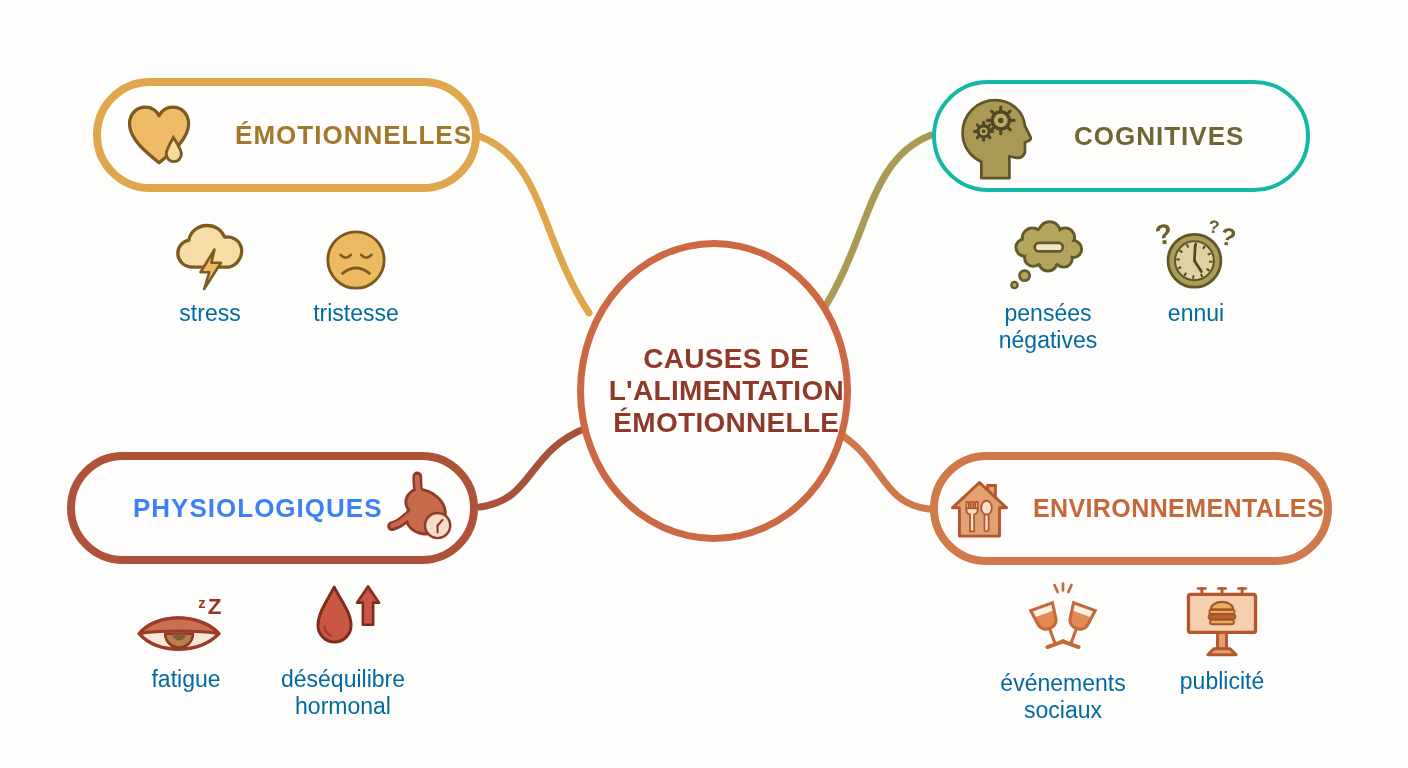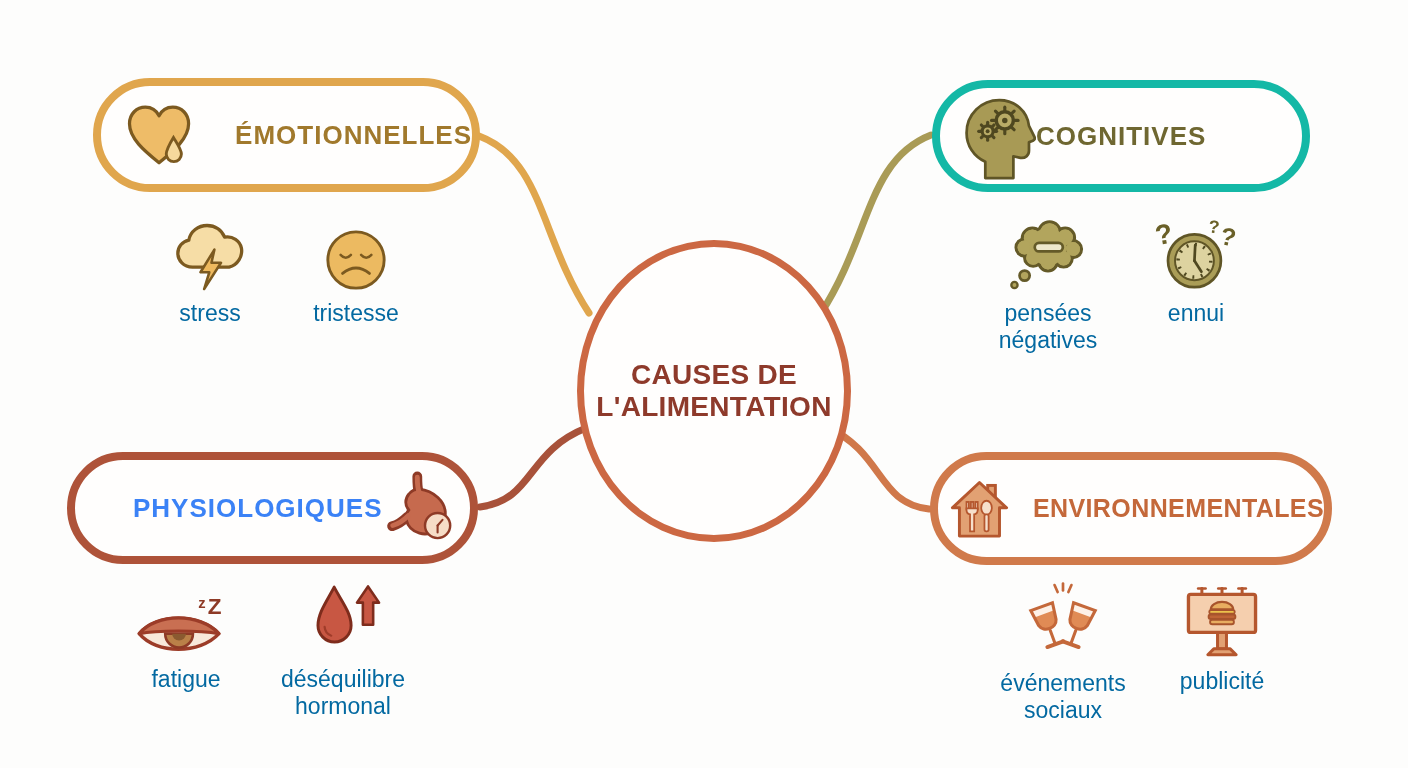"COGNITIVES" .pill-cog { border: 8px solid #14b8a6 -> 4px solid #14b8a6; gap: none -> 42px }
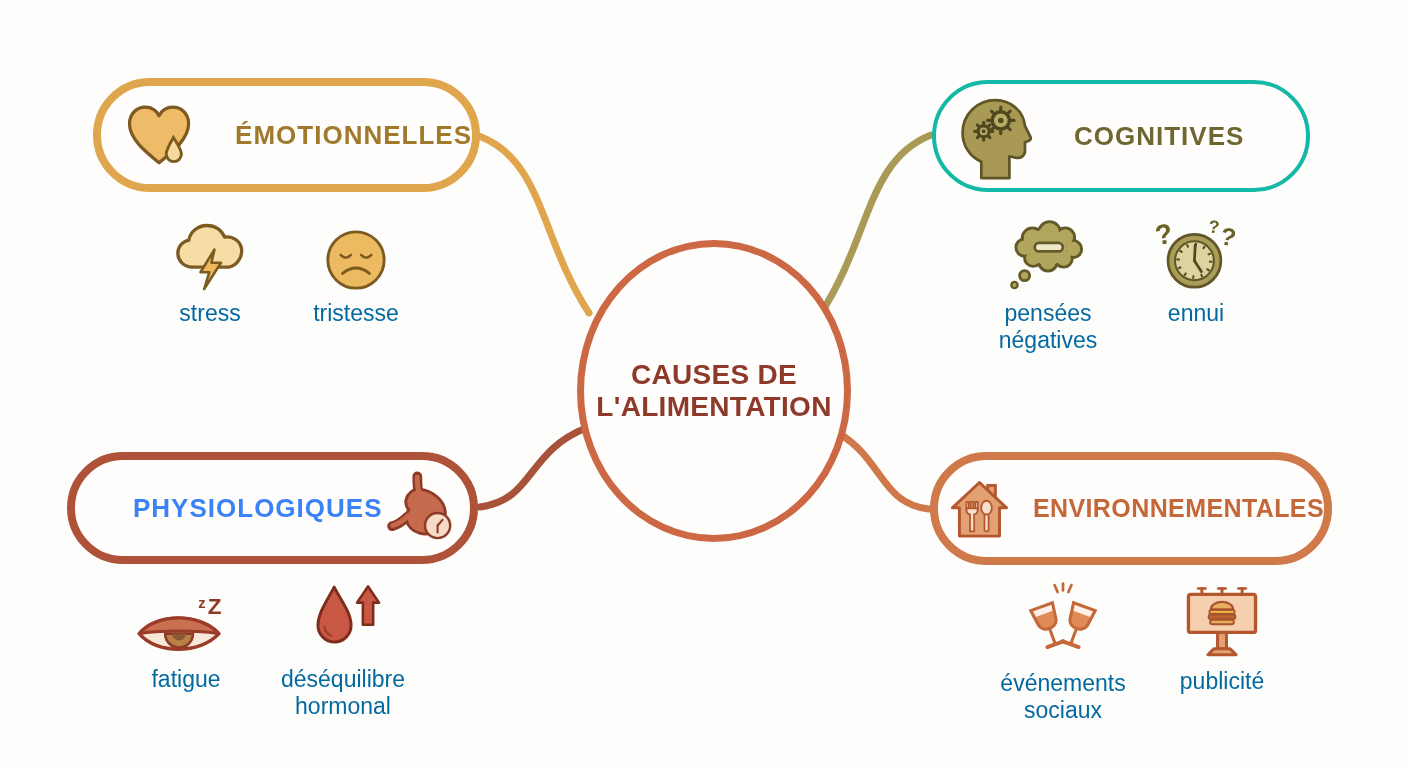"CAUSES DE" .center { justify-content: center -> flex-end }
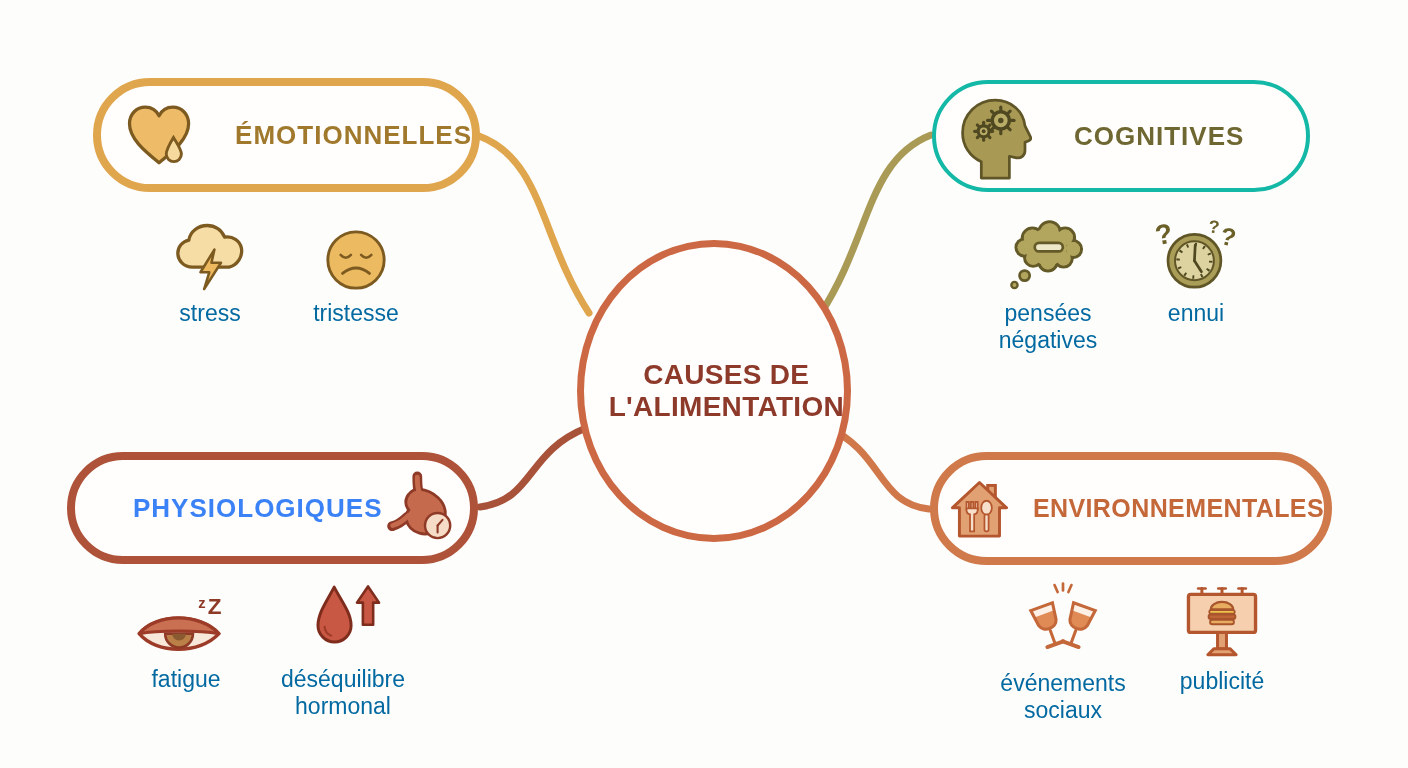"ÉMOTIONNELLE" span { html: none -> <span>ÉMOTIONNELLE</span> }
